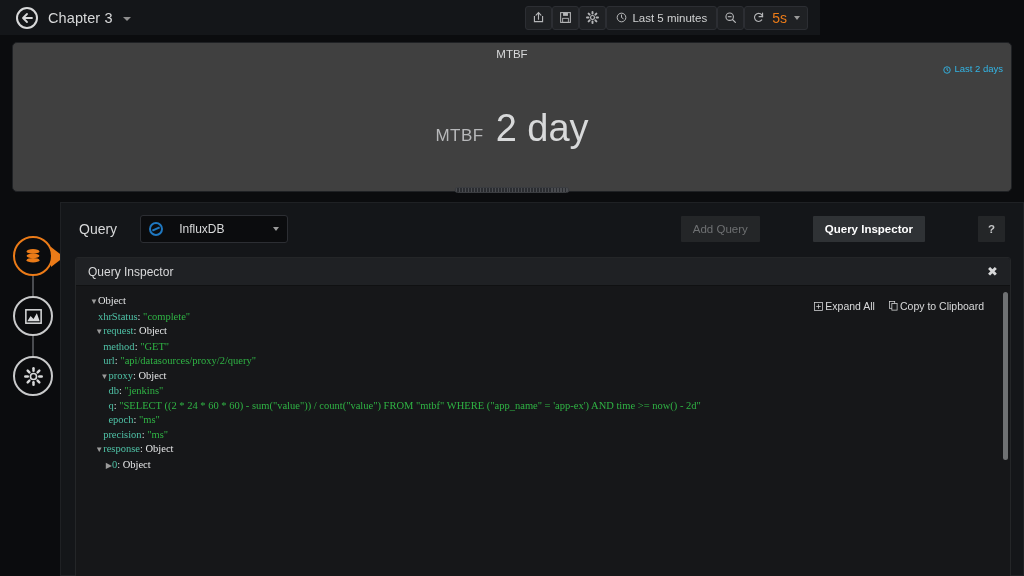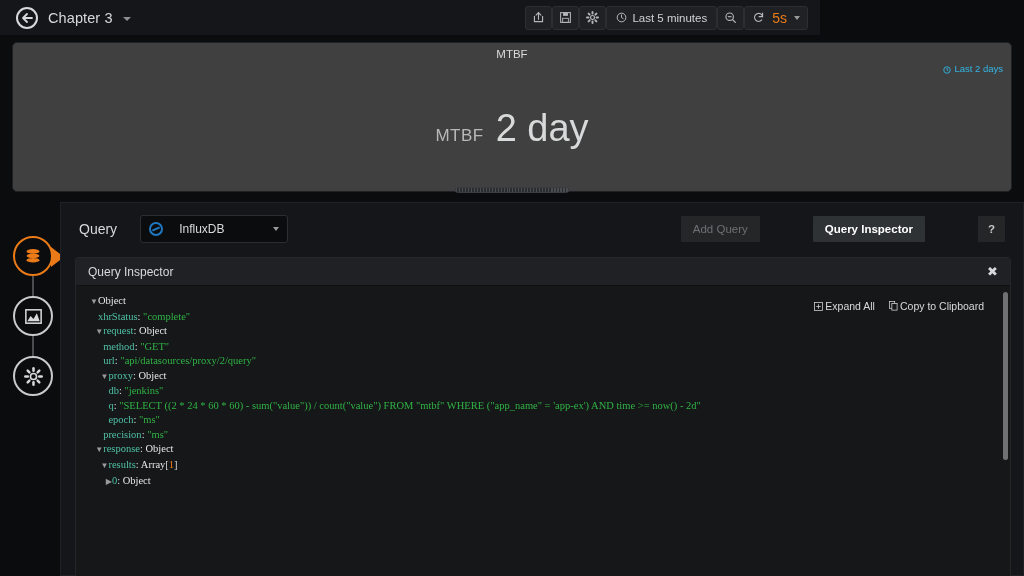"▼results: Array[1]" div.jrow { html: <div> <span>▼</span><span>results</span><span>: </span><span>Array<span>[</span><span>1</span><span>]</span></span></div> -> none }
